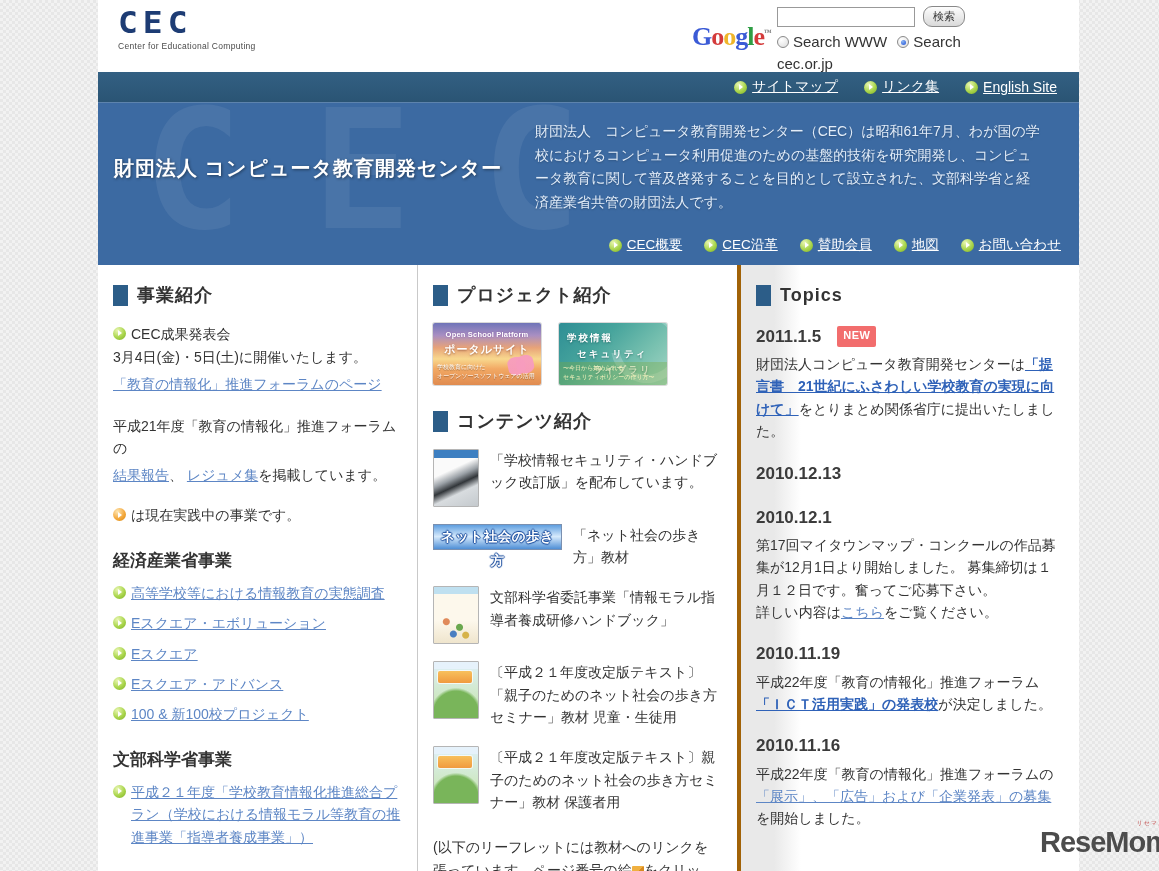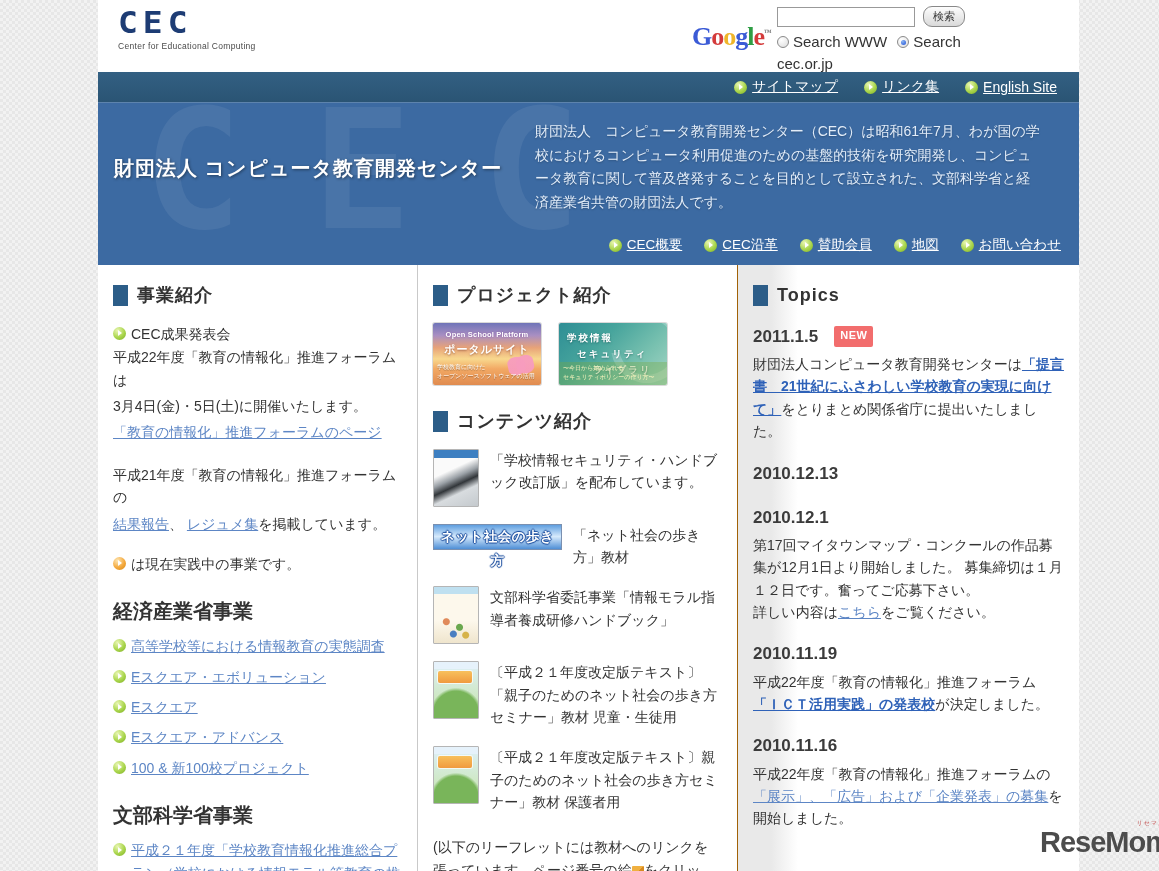"Topics" .col-topics { border-left: 1px solid #a16207 -> 4px solid #a16207 }
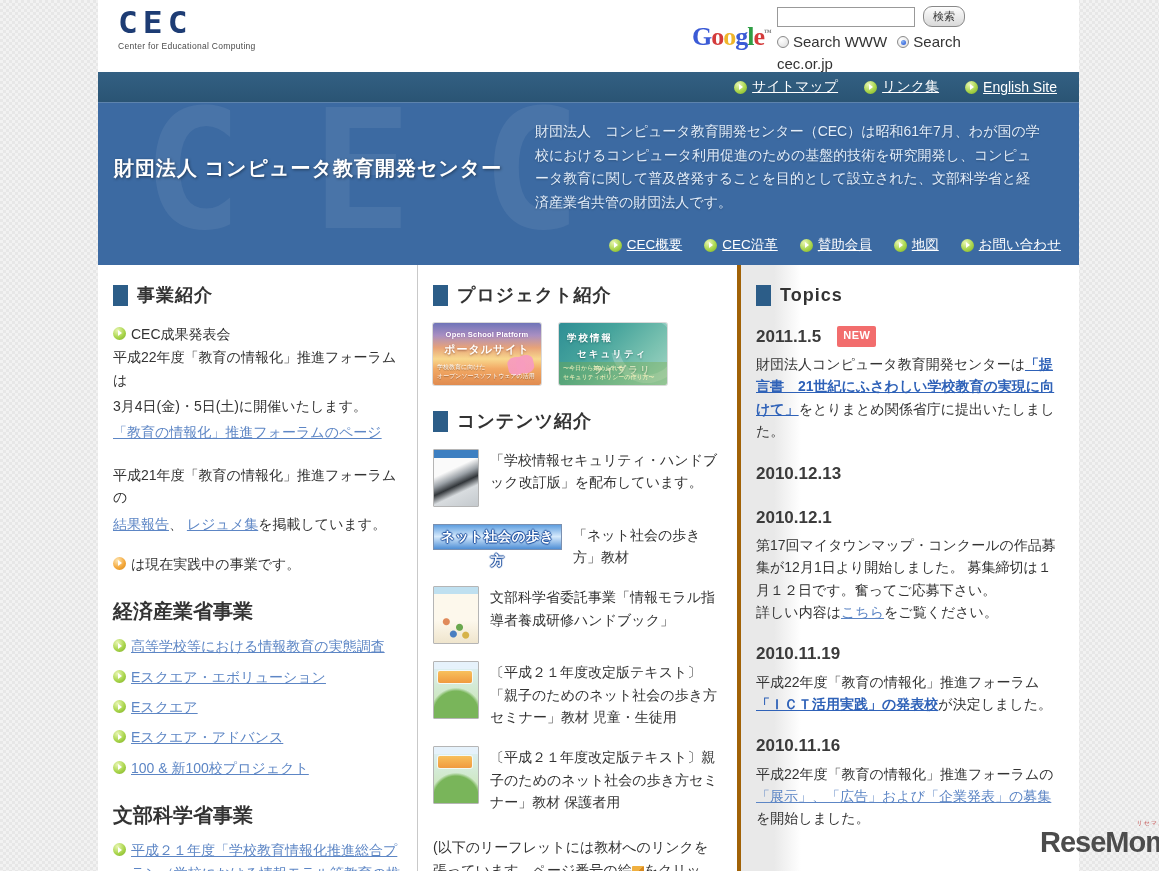"平成22年度「教育の情報化」推進フォーラムは" div.para { html: <div>平成22年度「教育の情報化」推進フォーラムは</div> -> none }
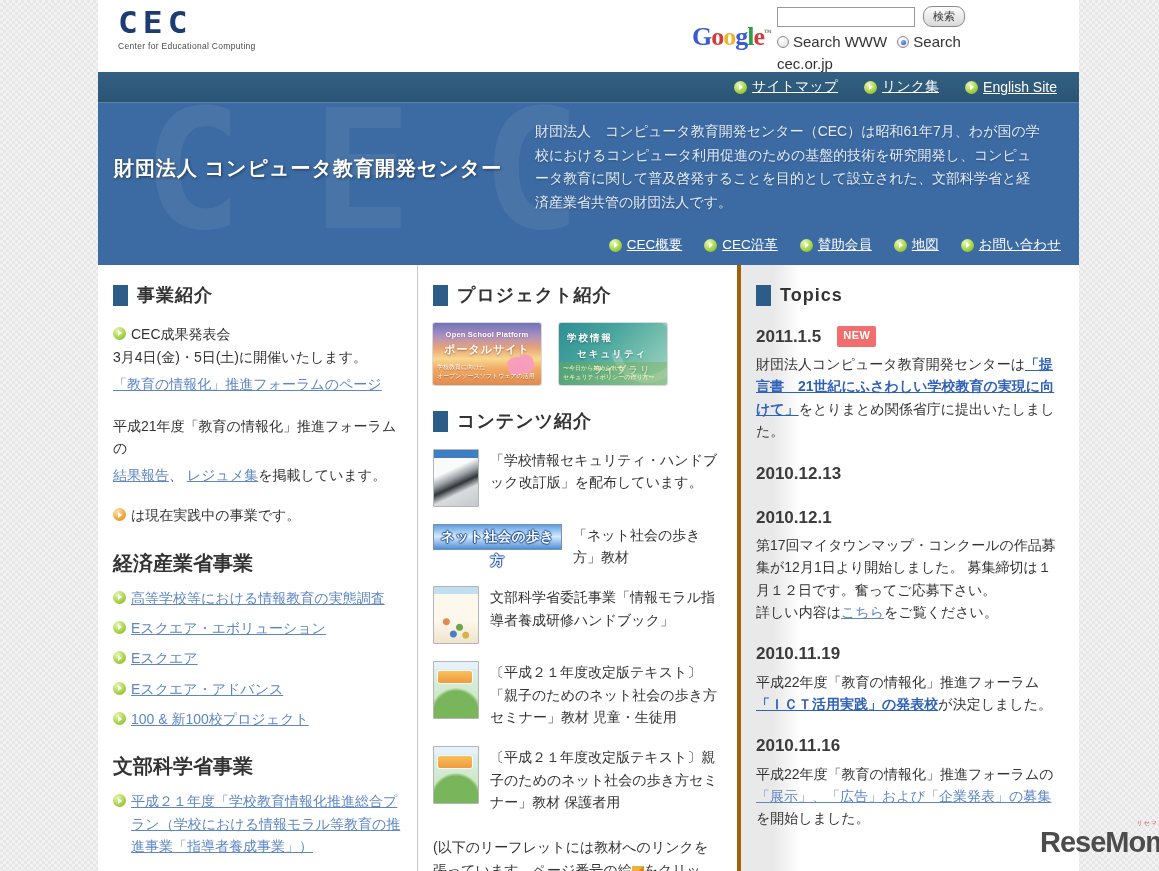"経済産業省事業" .subhead { font-size: 20px -> 17px }
